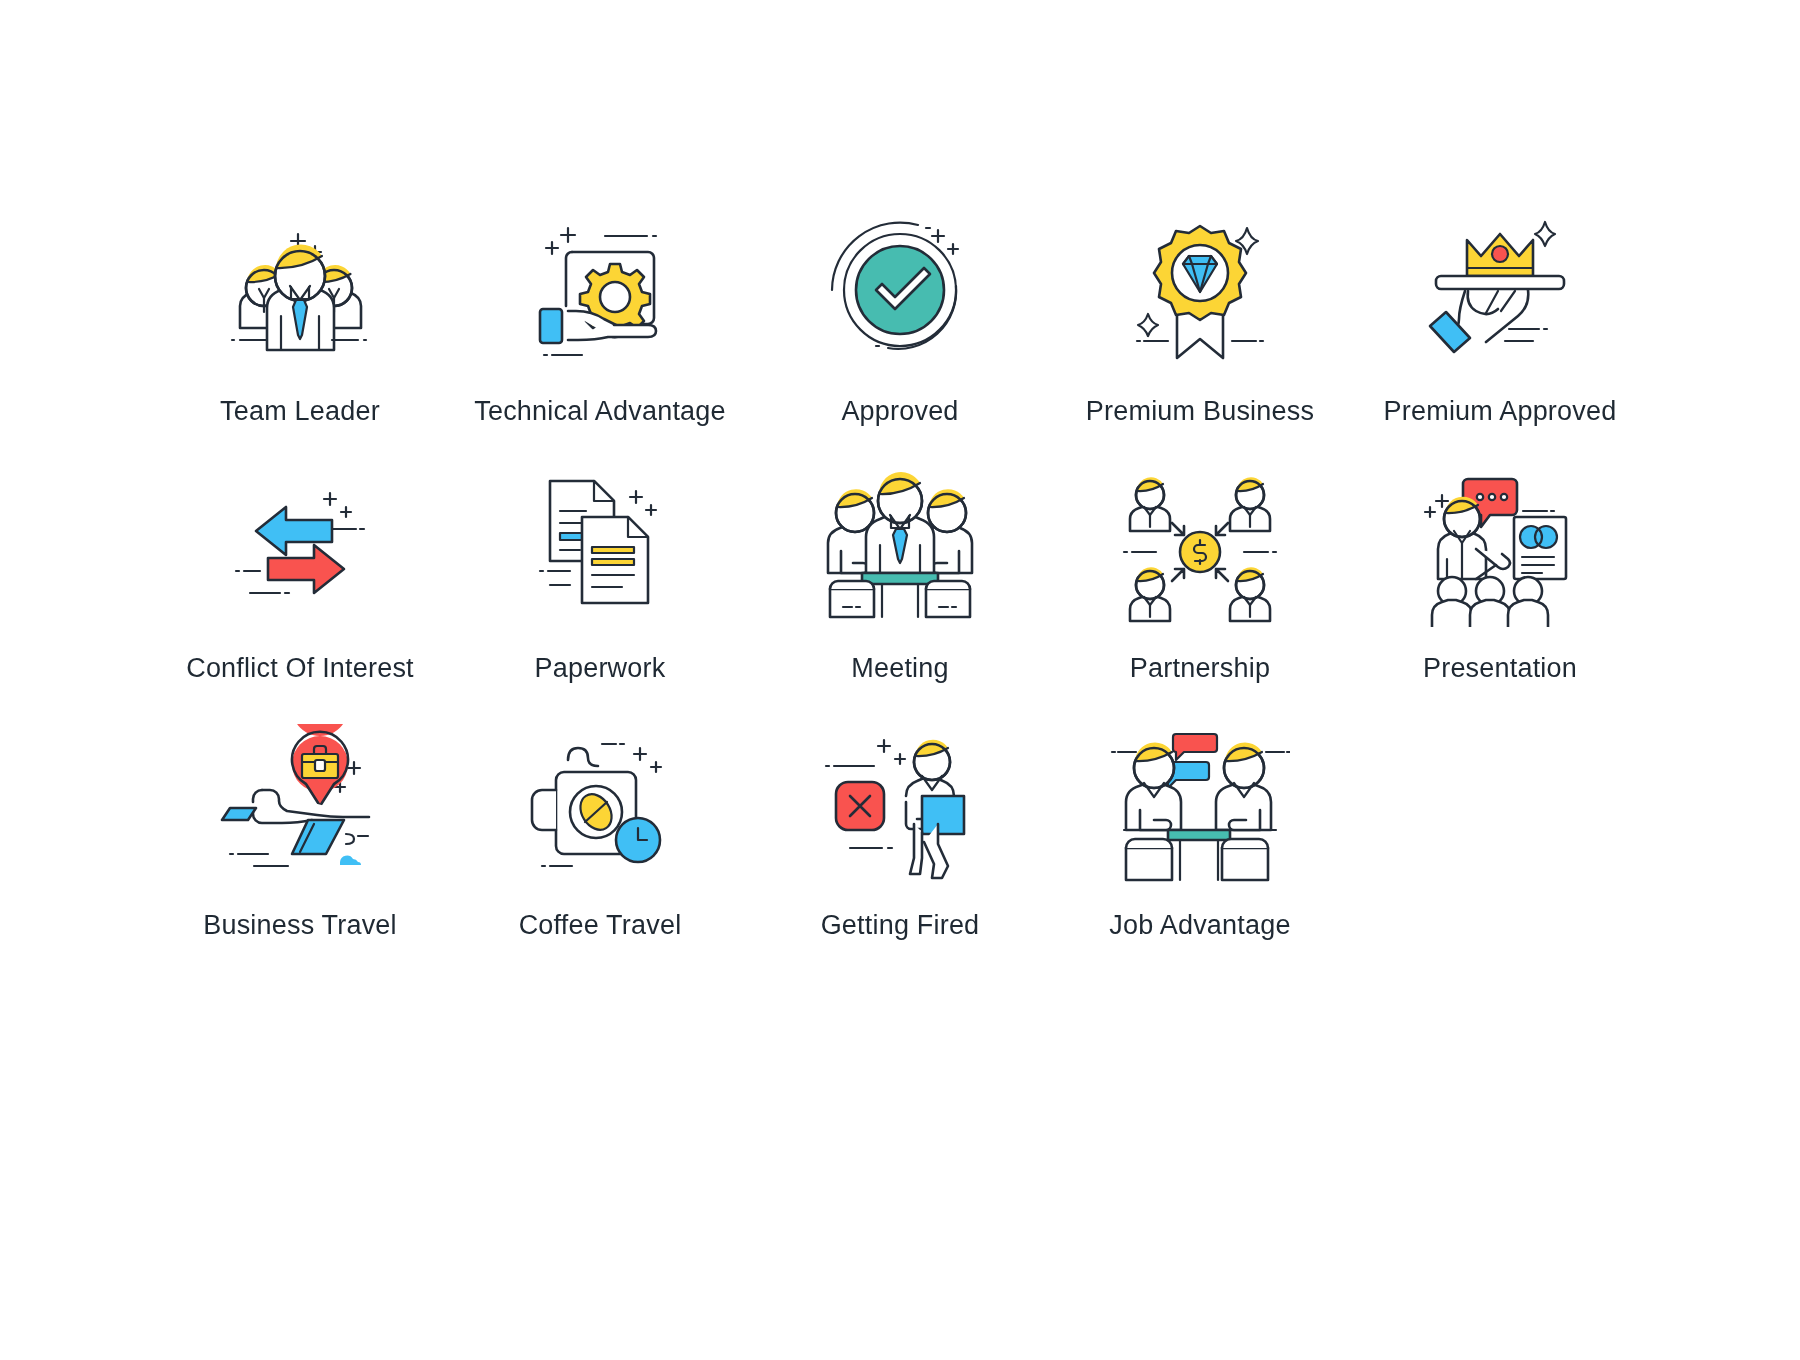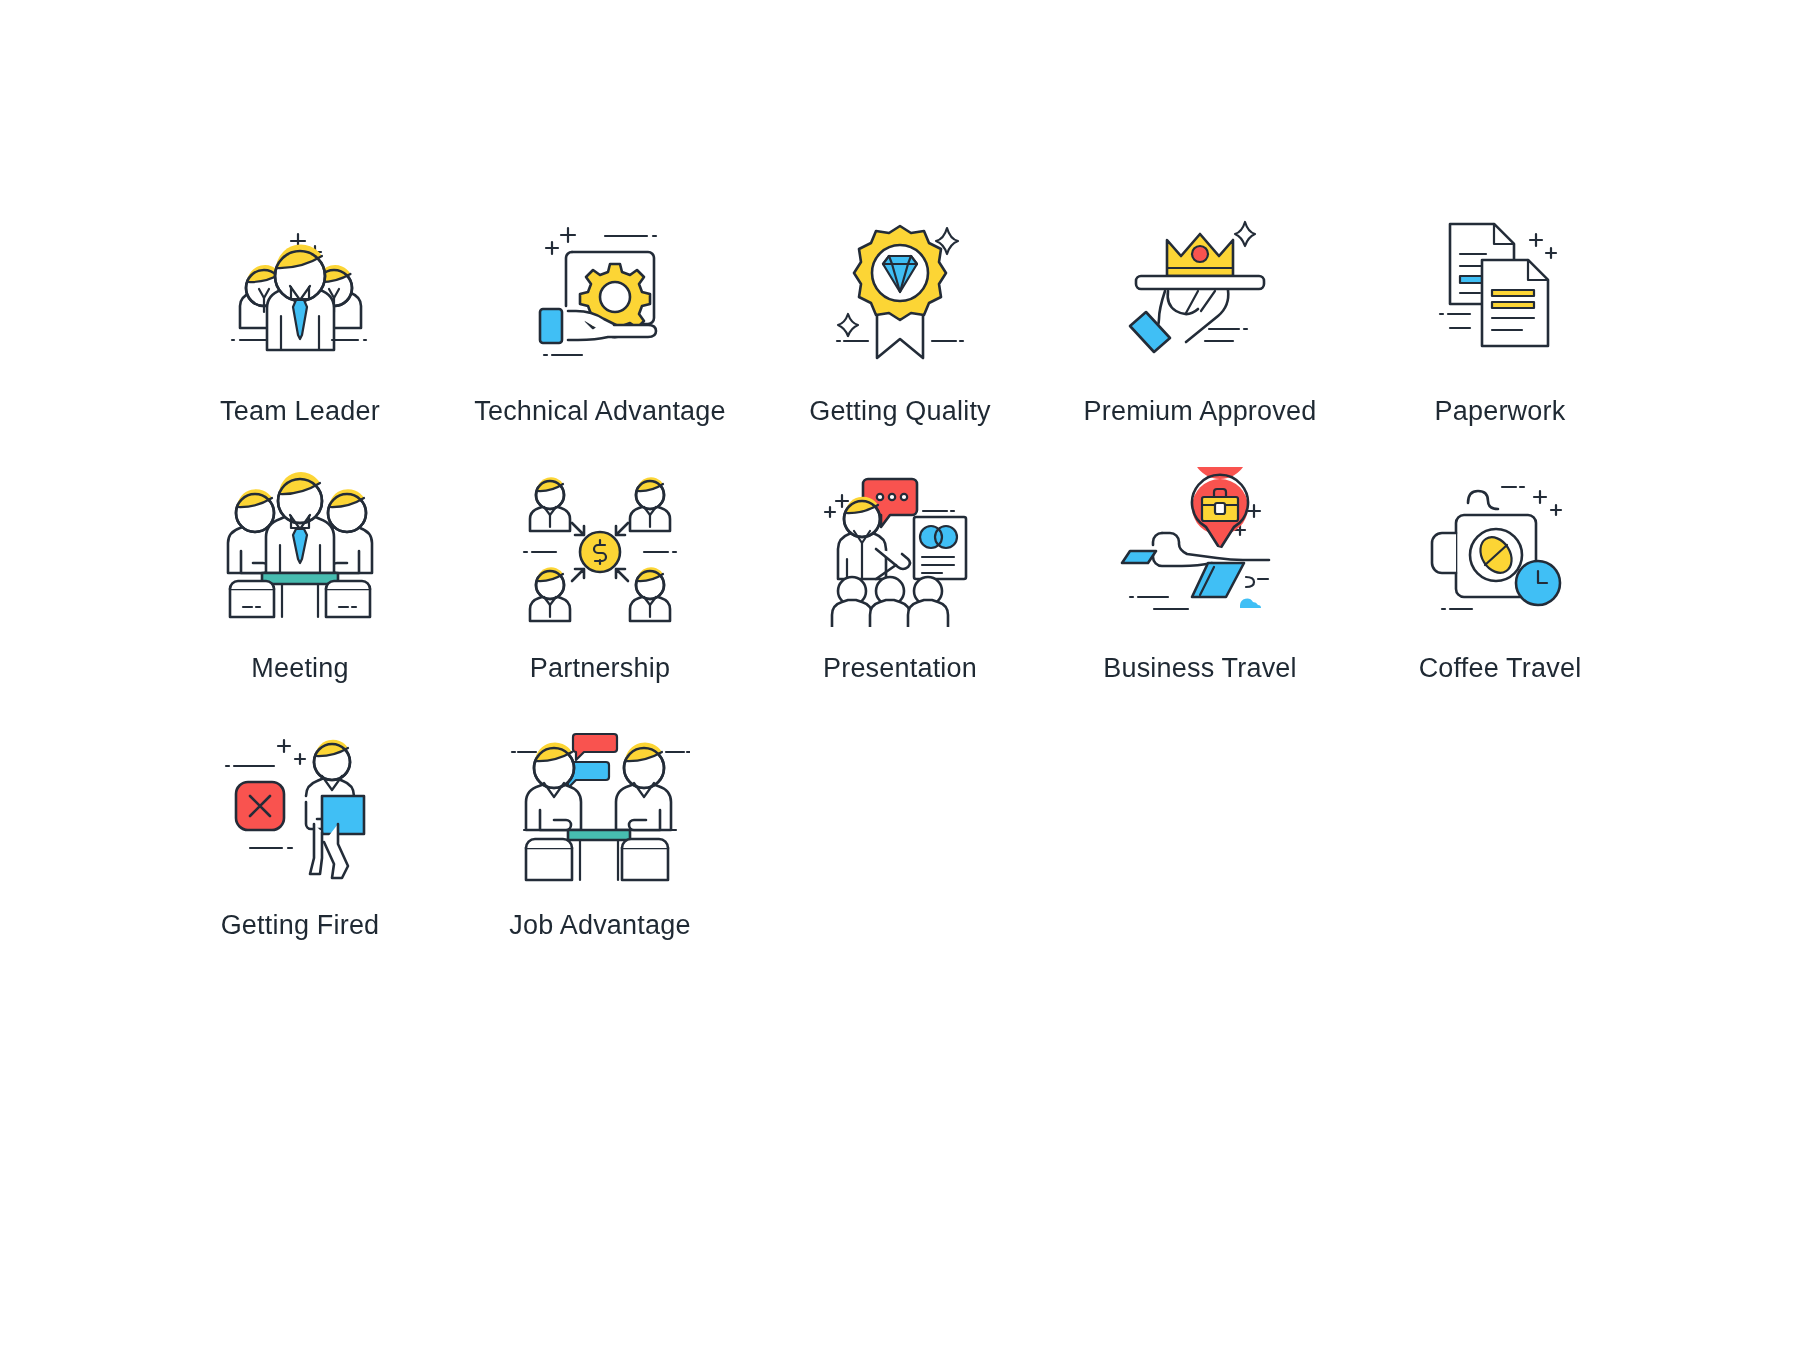"Approved" div.icon-cell { html: none -> <div> <div> <svg> <path></path> <path></path> <path></path> <path></path> <path></path> <path></path> <path></path> <circle></circle> <circle></circle> <path></path> <path></path> </svg> </div> <div>Approved</div> </div> }
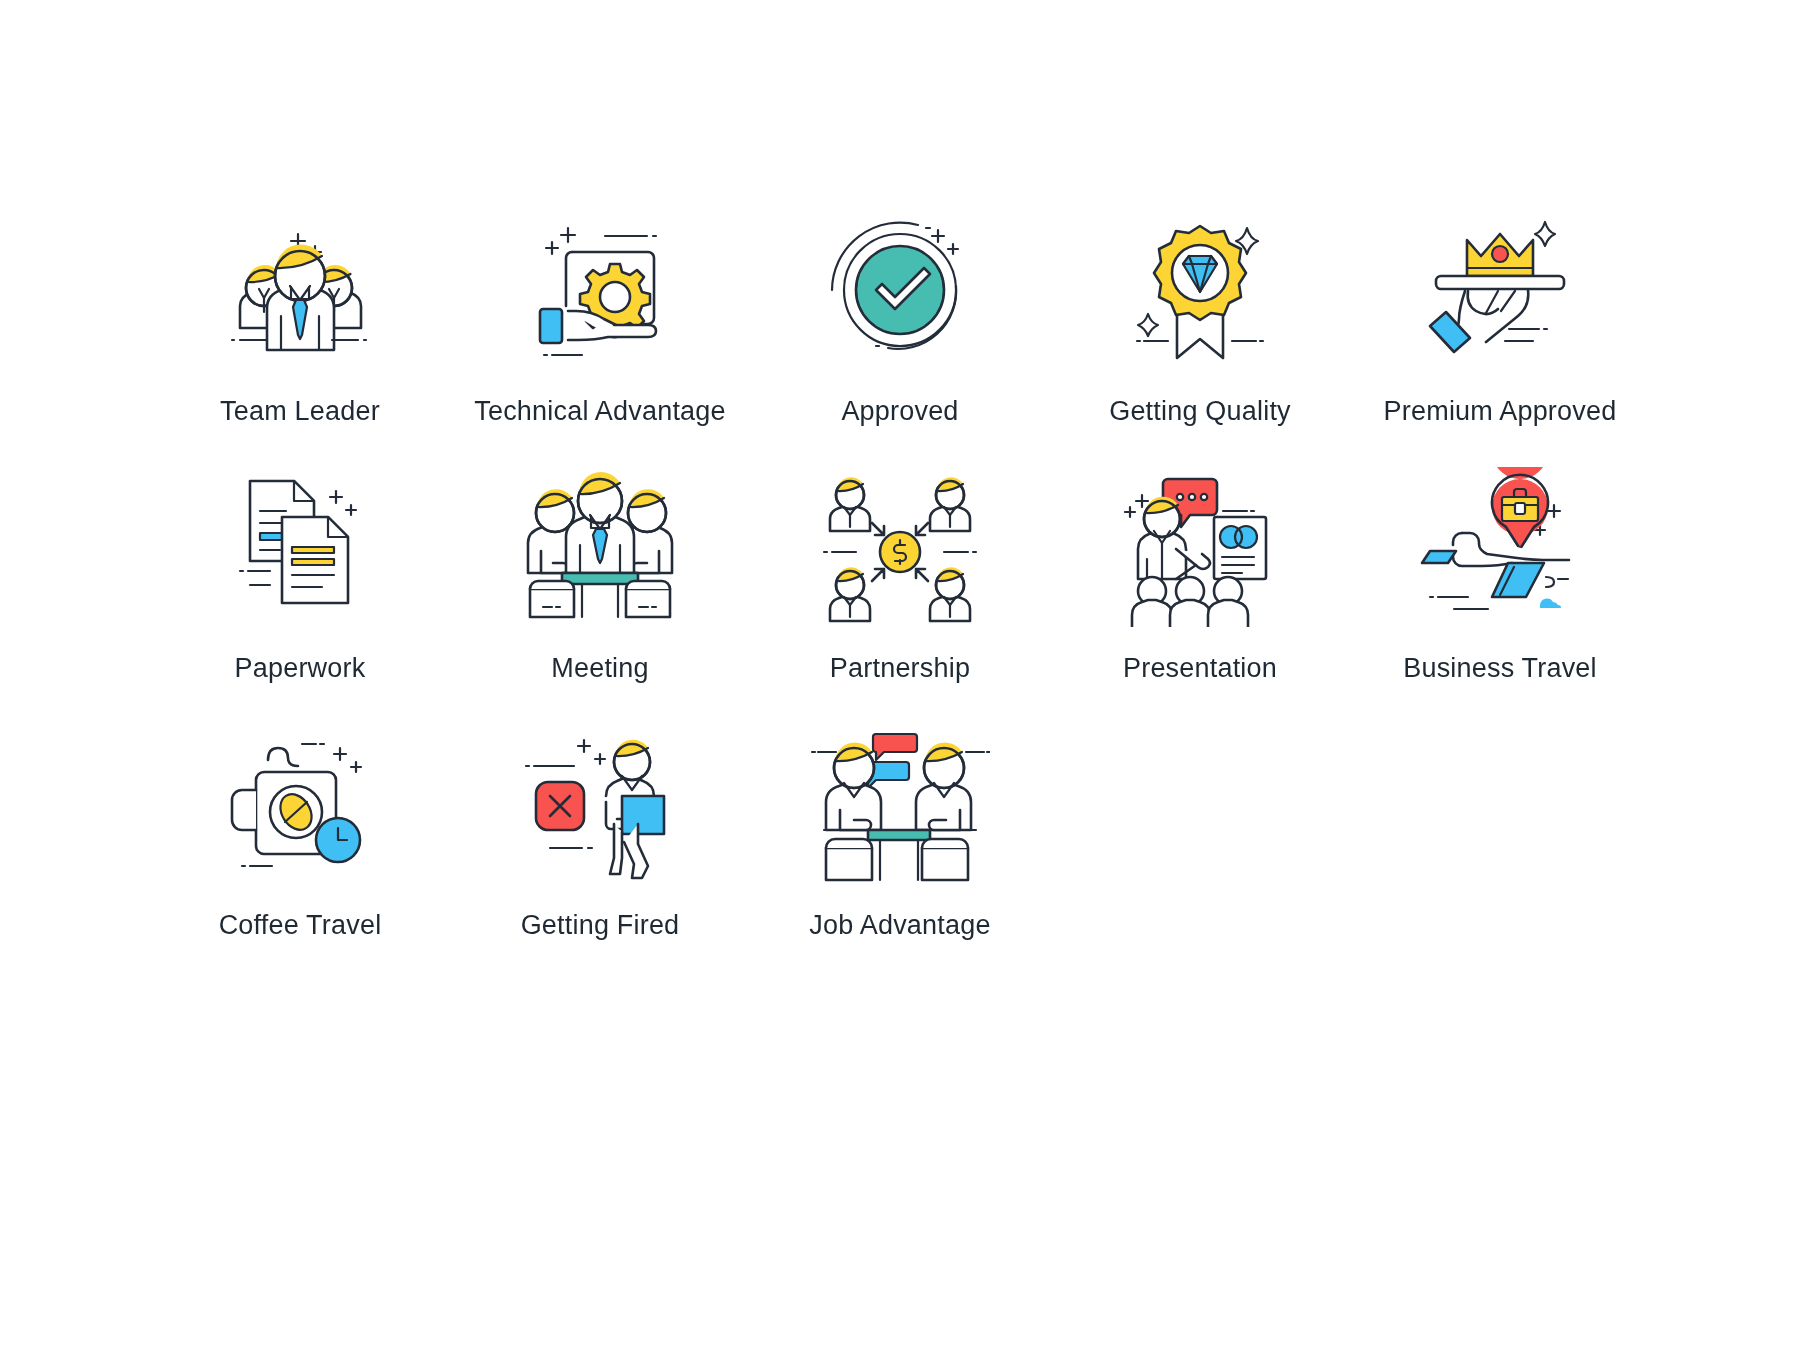"Getting Quality" div.icon-label { text: Getting Quality -> Premium Business }
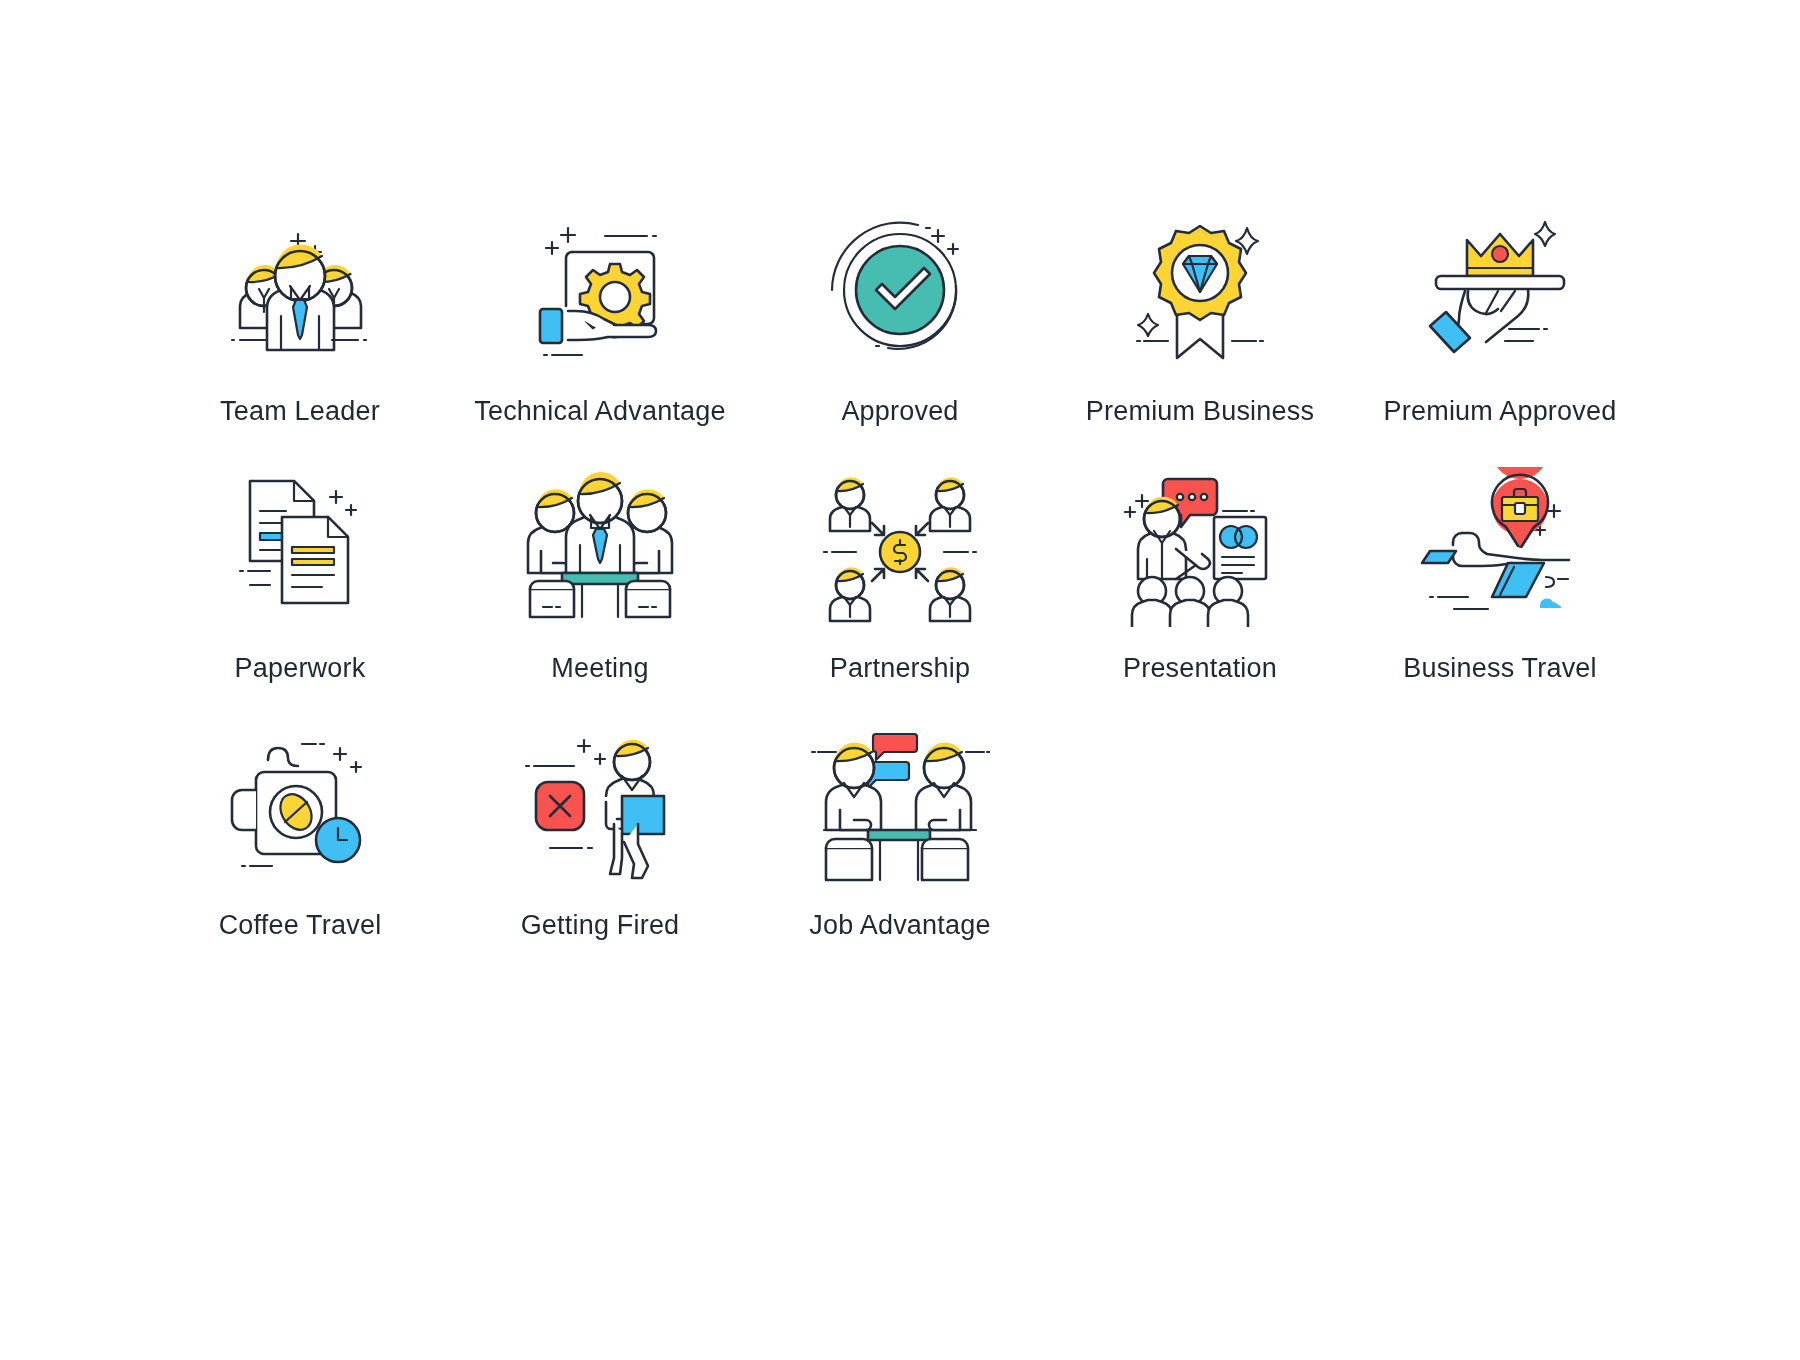"Conflict Of Interest" div.icon-cell { html: none -> <div> <div> <svg> <path></path> <path></path> <path></path> <path></path> <path></path> <path></path> <path></path> <path></path> <path></path> <path></path> <path></path> <path></path> </svg> </div> <div>Conflict Of Interest</div> </div> }
